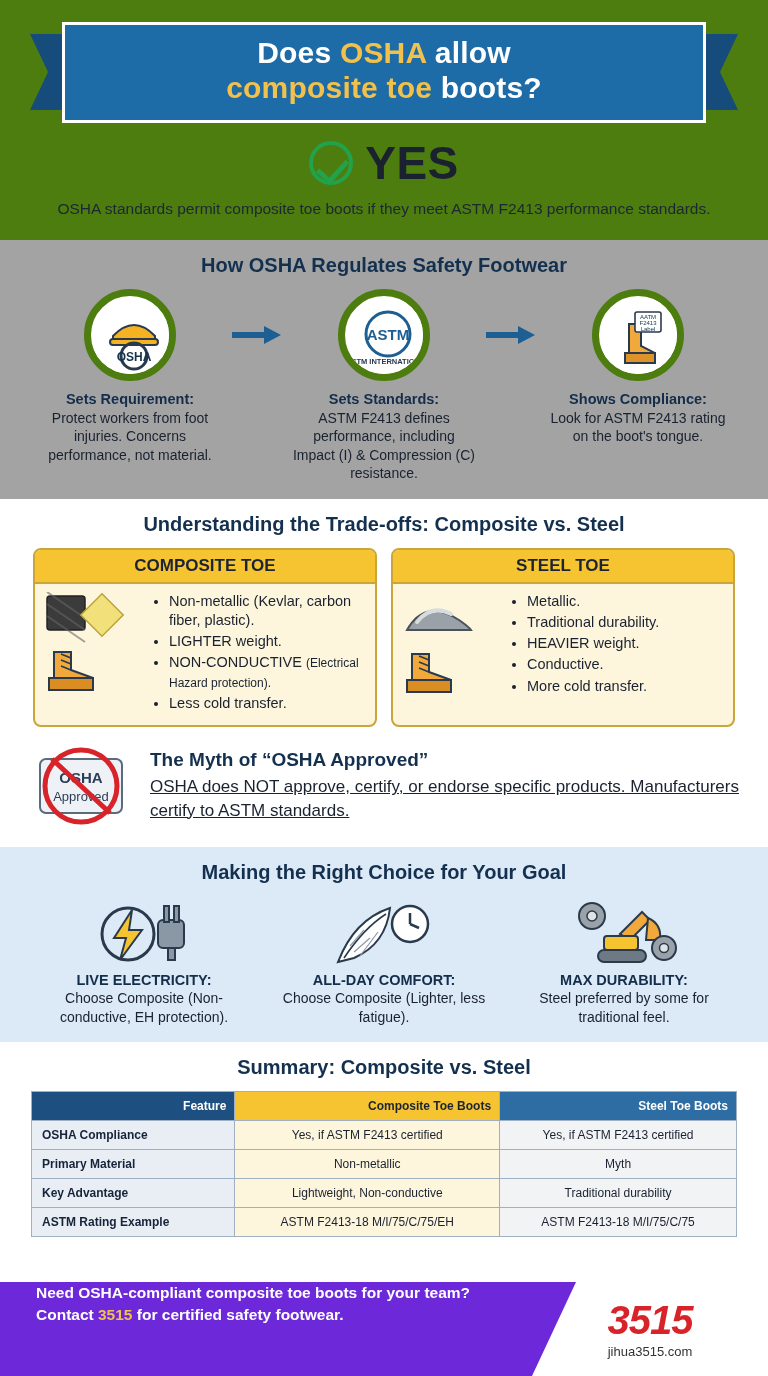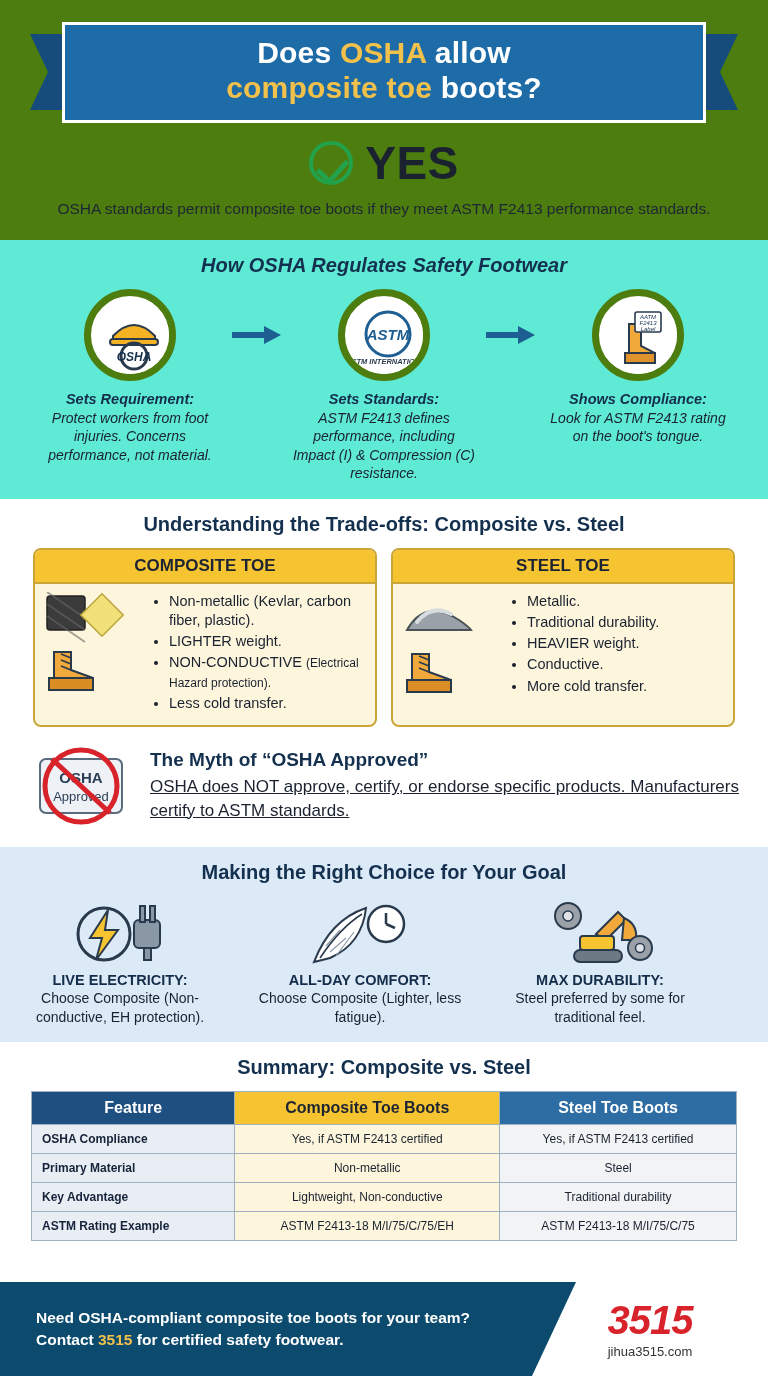"How OSHA Regulates Safety Footwear" .band-blue { background: #5eead4 -> #a3a3a3; font-style: italic -> none }
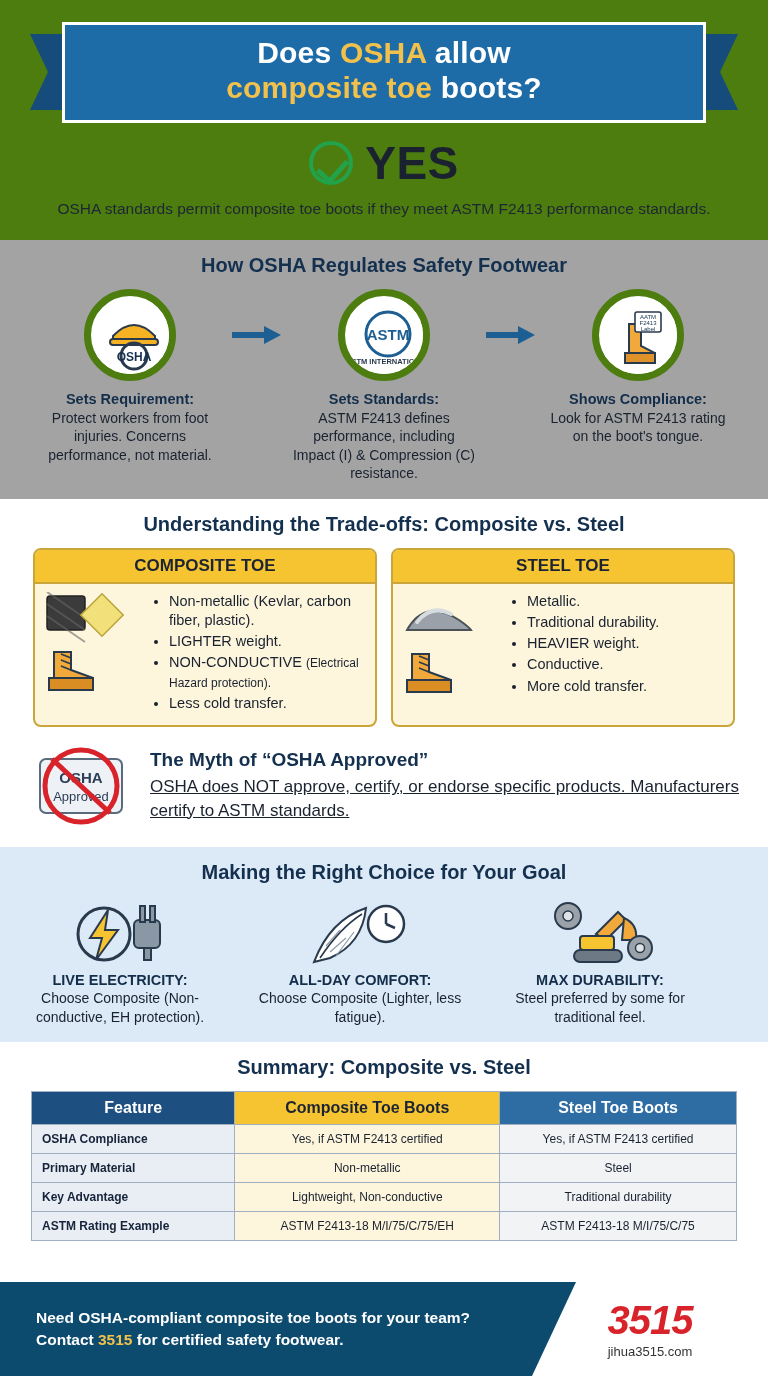"LIVE ELECTRICITY:" .choice-row { justify-content: none -> center }
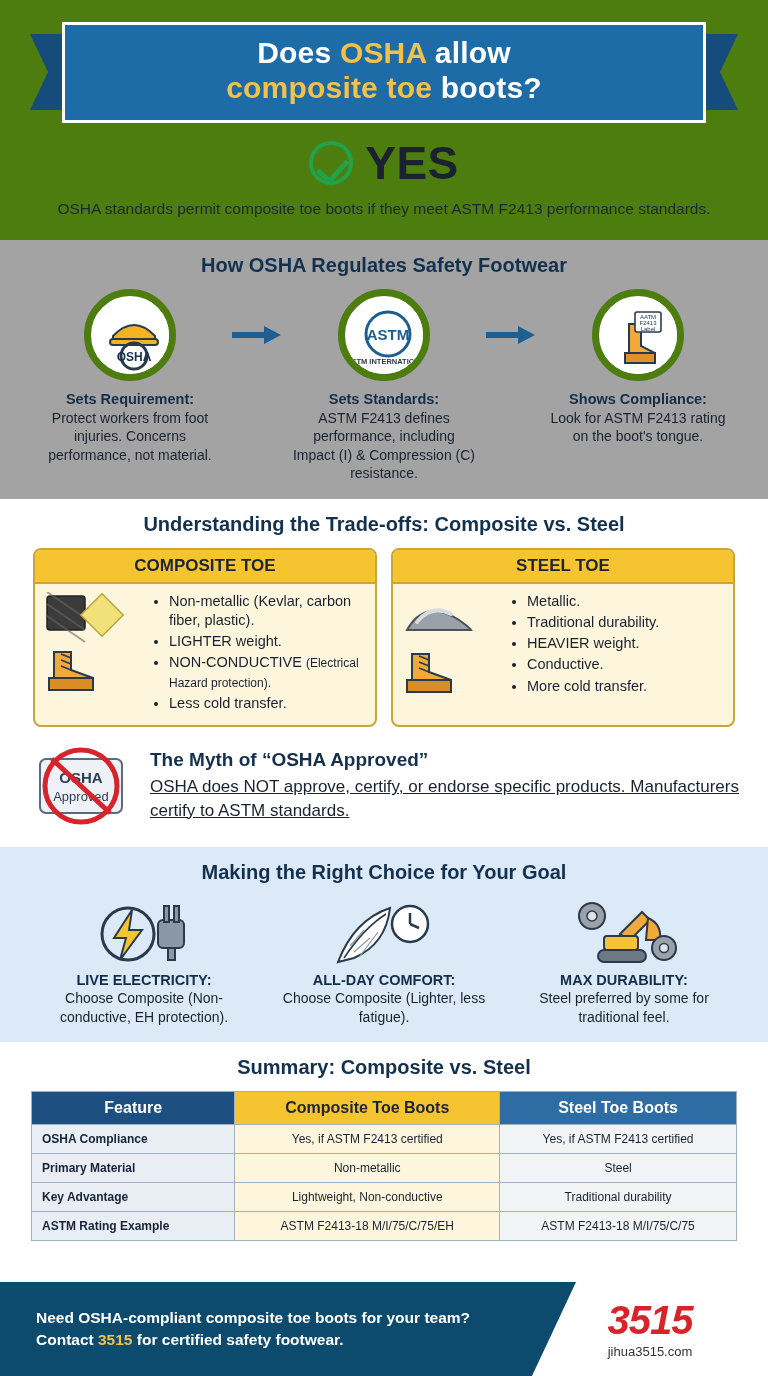"Feature" thead th { font-size: 16px -> 12px; text-align: none -> right }
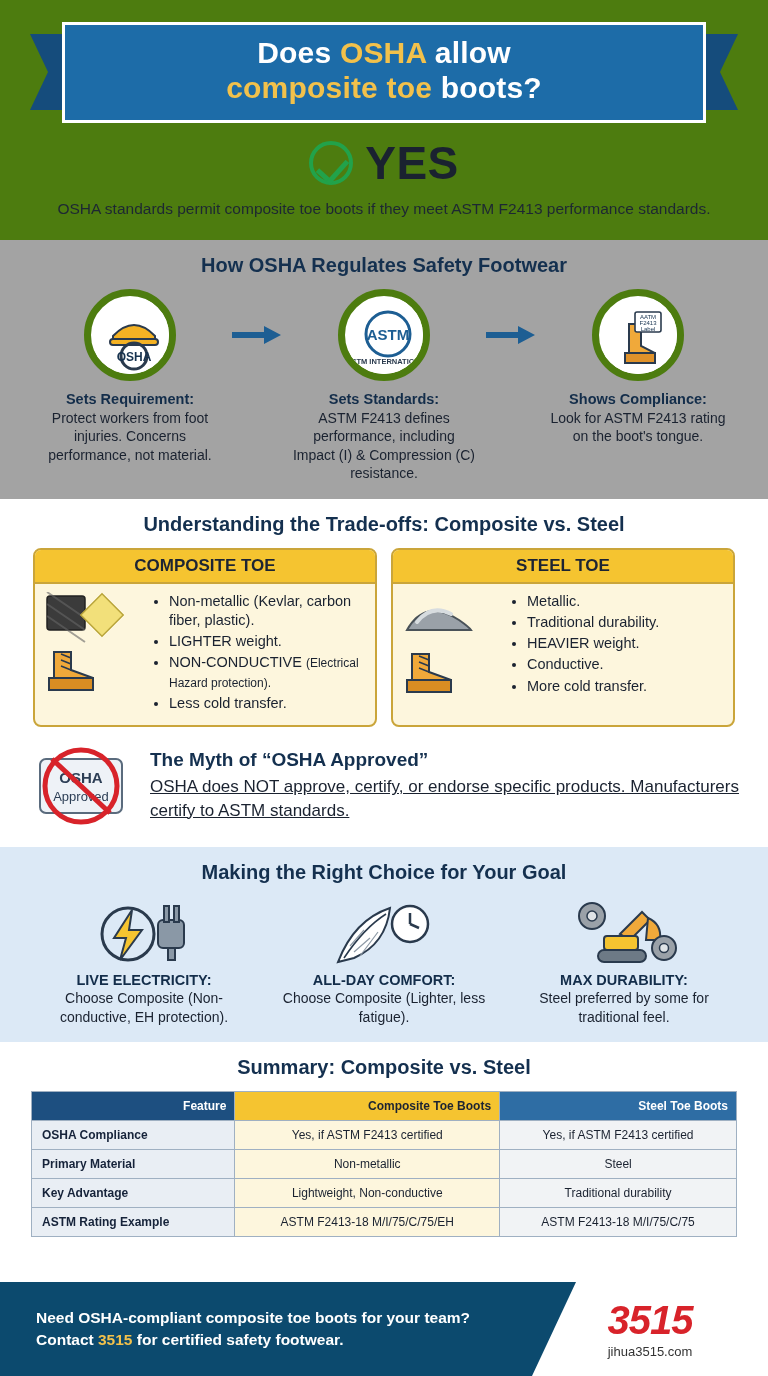"Steel" td.steel { text: Steel -> Myth }
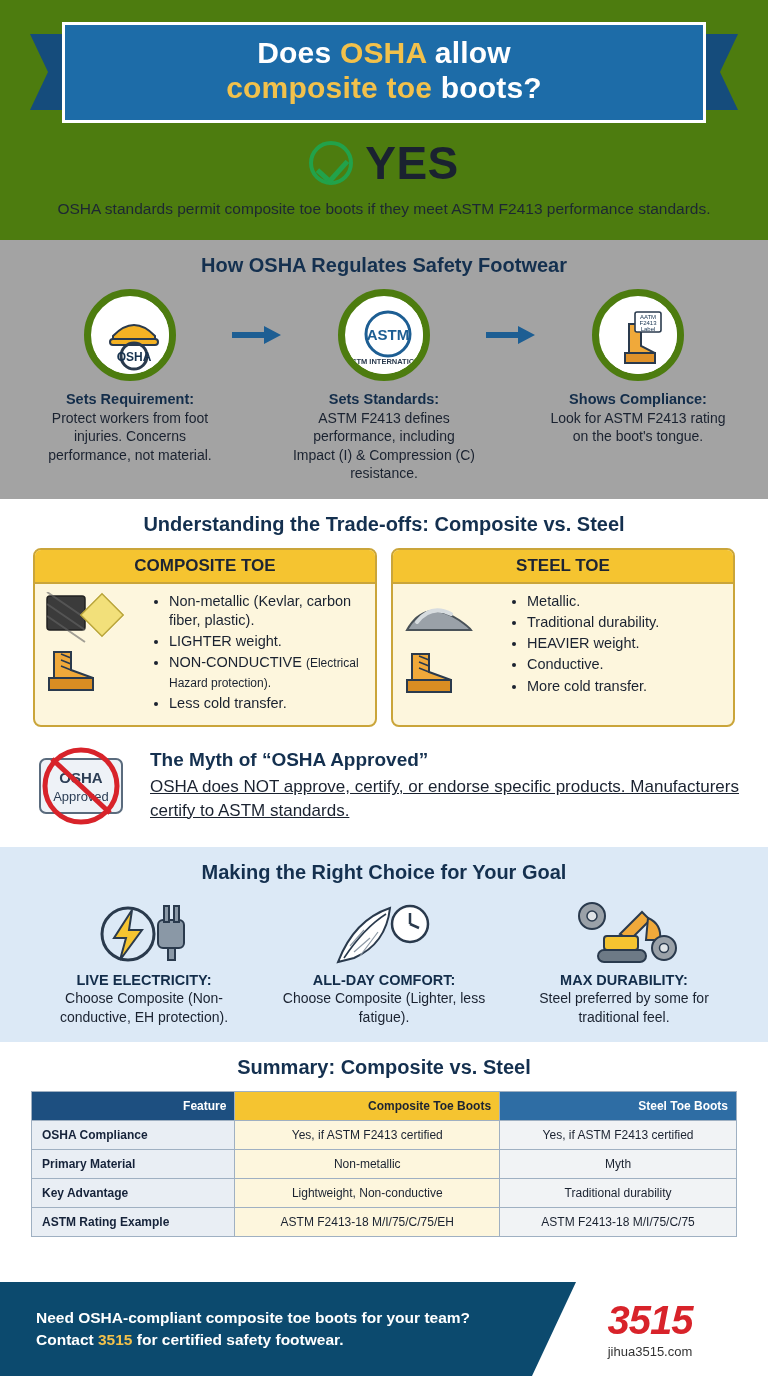"Need OSHA-compliant composite toe boots" .footer { align-items: center -> none; background: #0c4a6e -> #6d28d9 }
